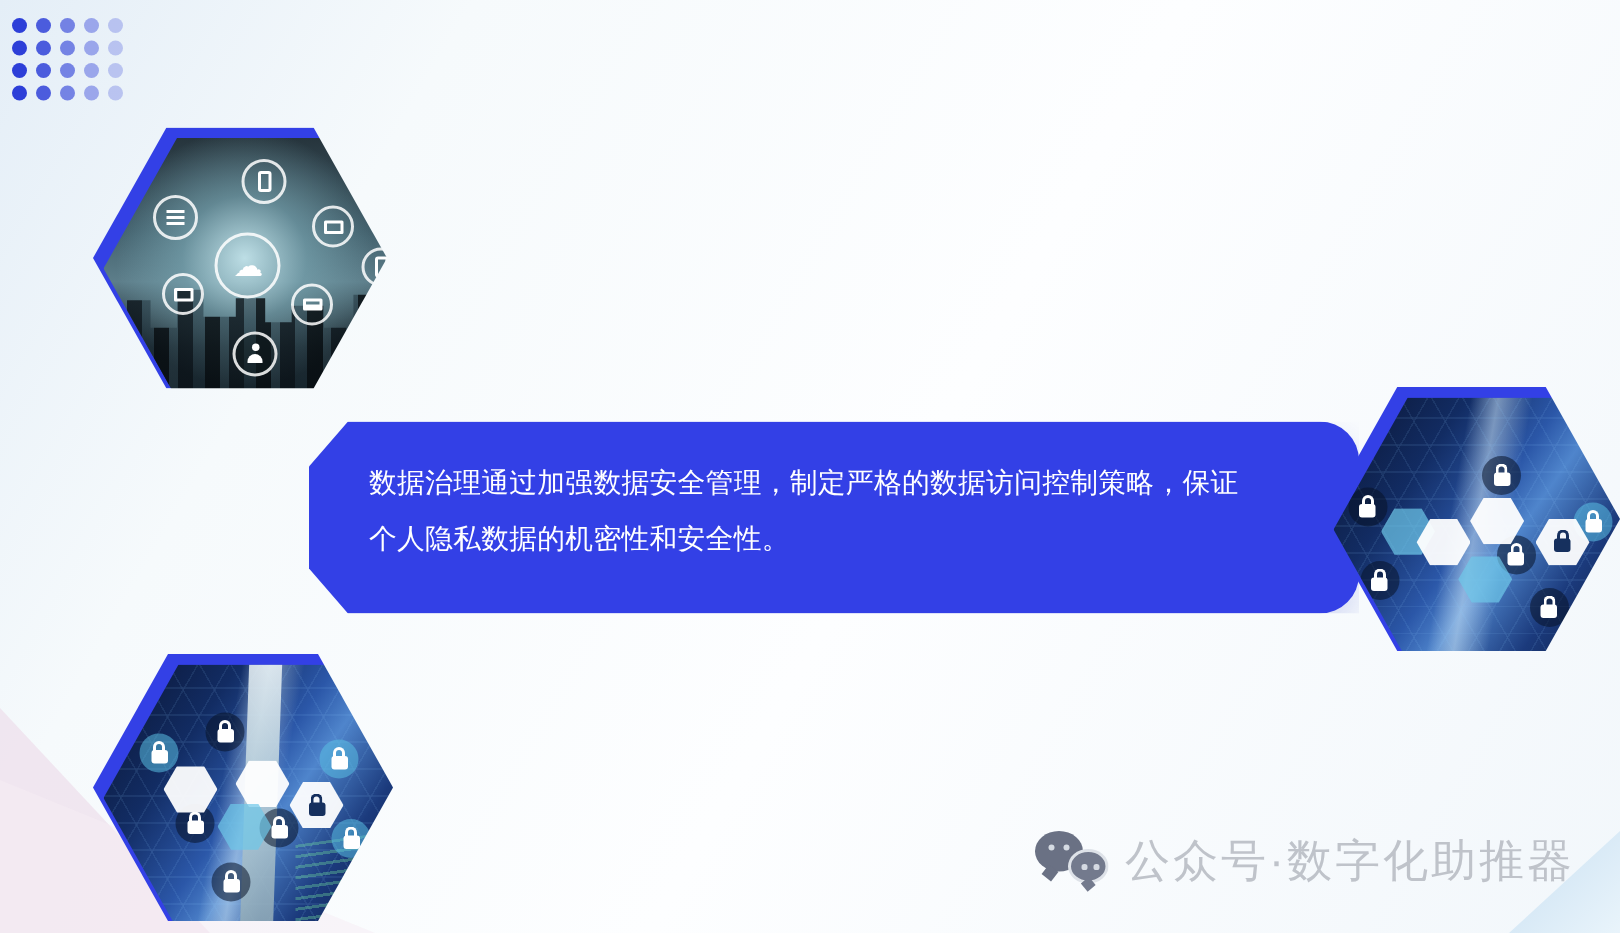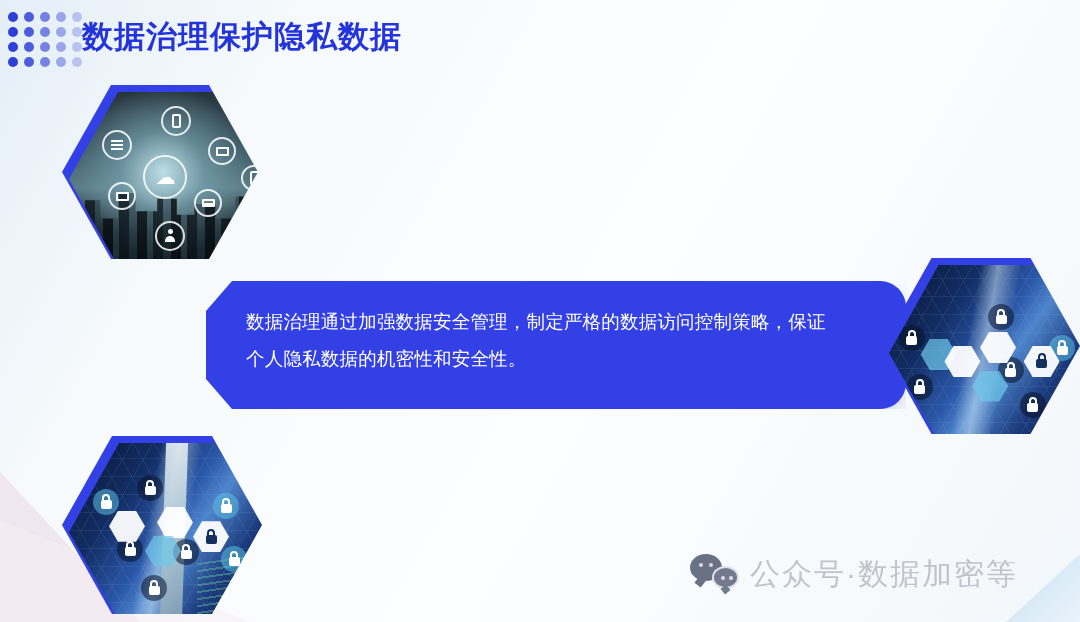"数据治理保护隐私数据" h1.title { html: <h1>数据治理保护隐私数据</h1> -> none }
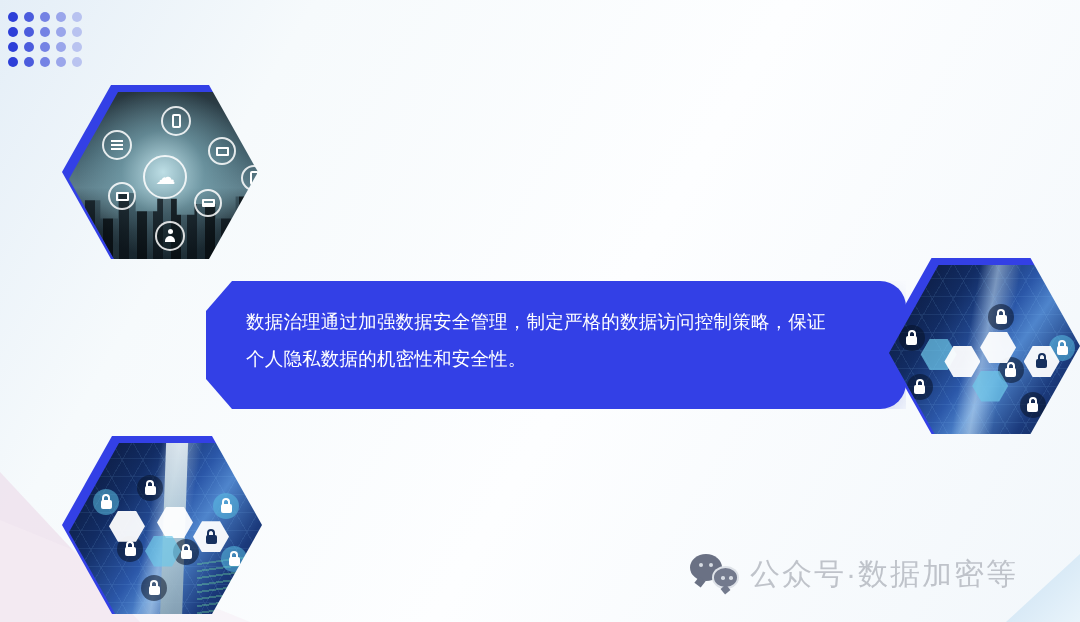"公众号·数据加密等" span.wm-text { text: 据加密等 -> 字化助推器 }
